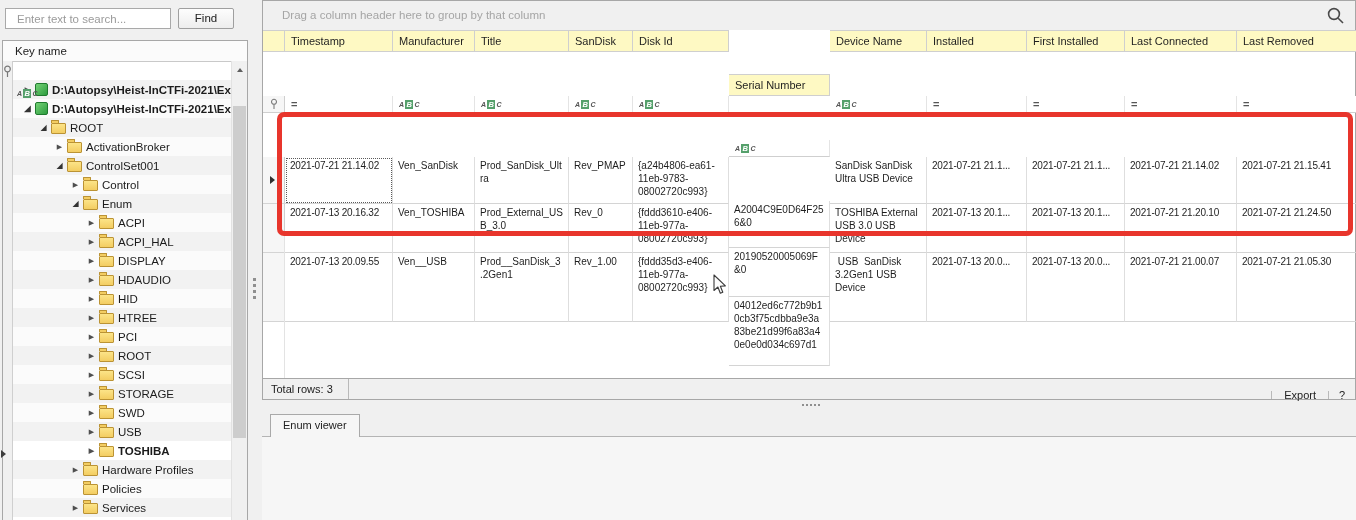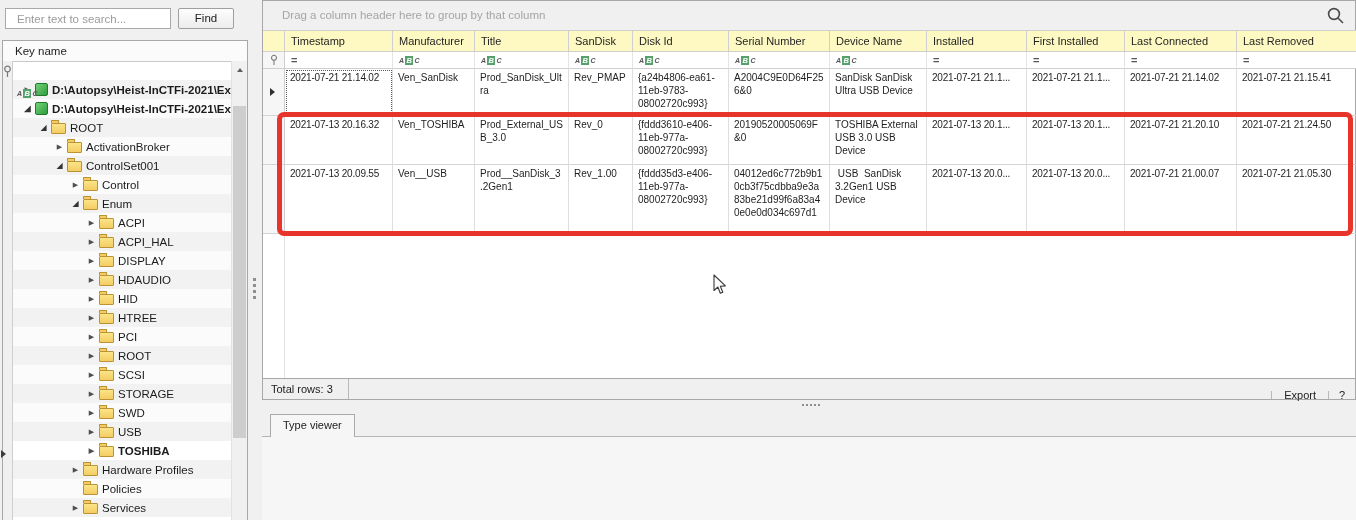"Serial Number" .w-ser { margin-top: none -> 44px }
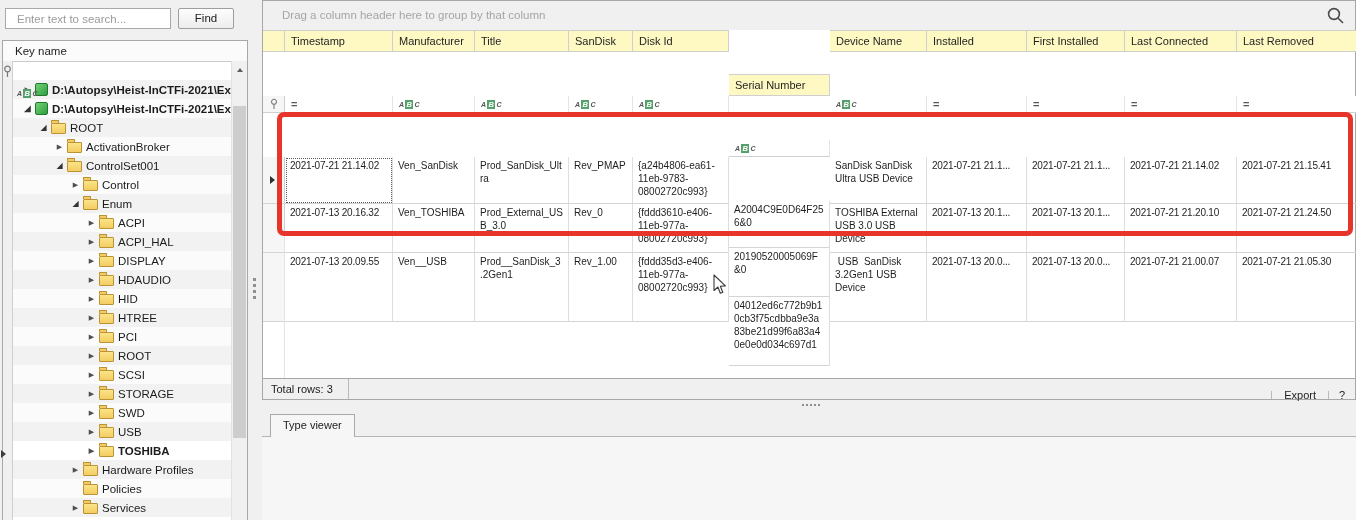"Type viewer" div.tab { text: Type -> Enum }
